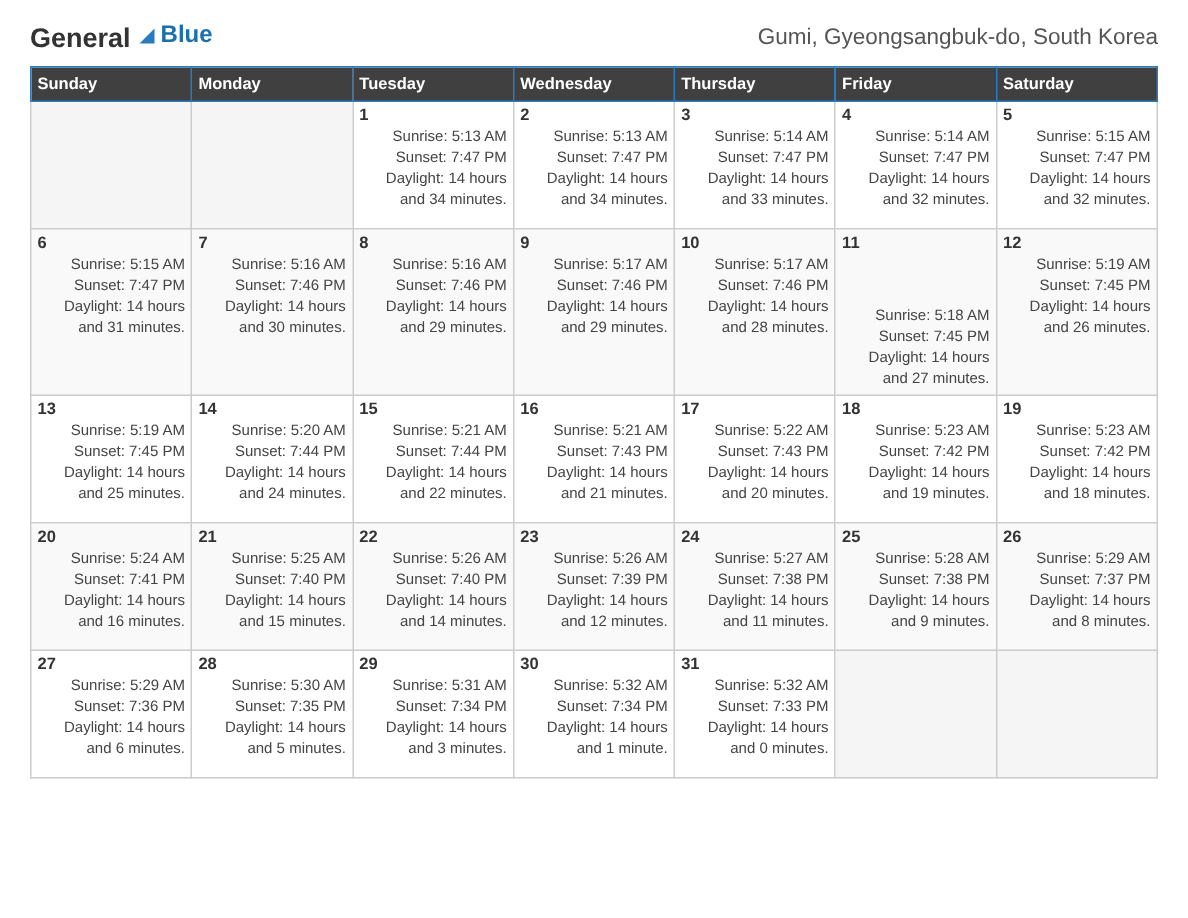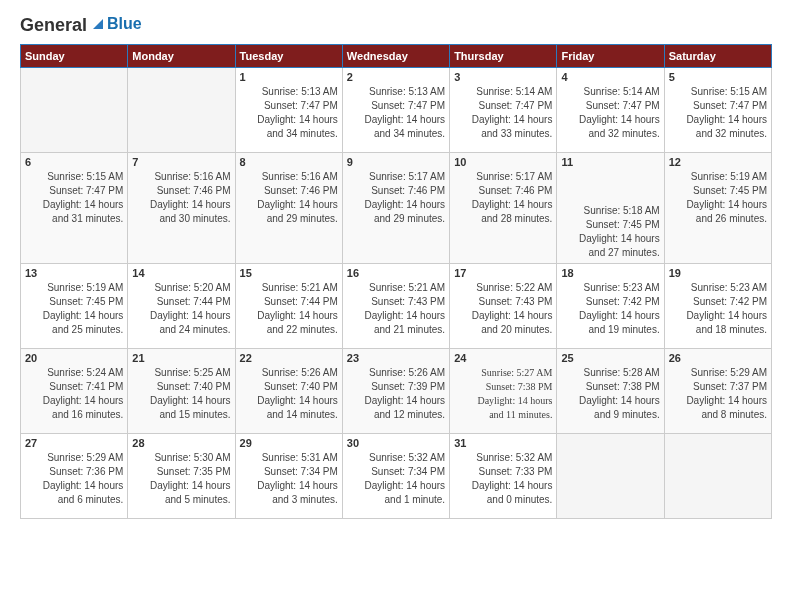"Gumi, Gyeongsangbuk-do, South Korea" div.subtitle { html: none -> <div>Gumi, Gyeongsangbuk-do, South Korea</div> }
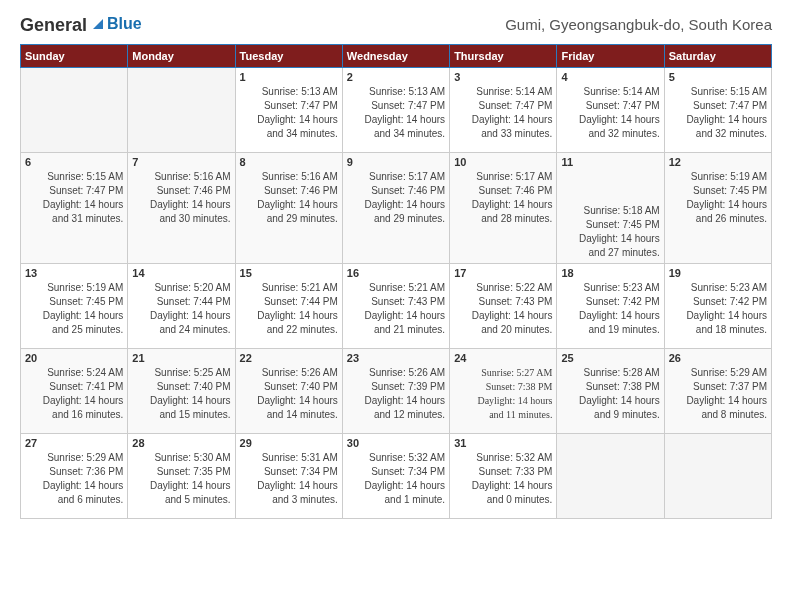"Sunday" .calendar thead tr th { background: #7f1d1d -> #404040 }
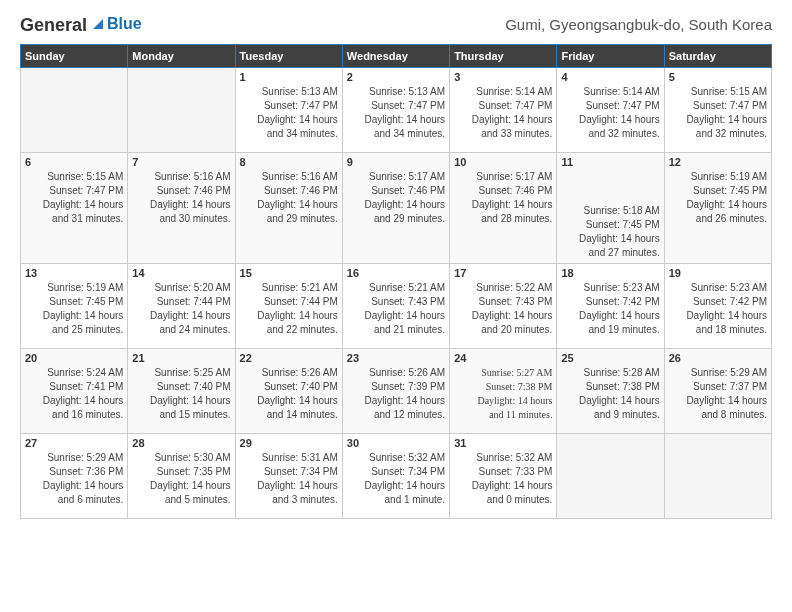"Sunrise: 5:27 AM" div.day-info { font-family: Liberation Serif, serif -> none }
